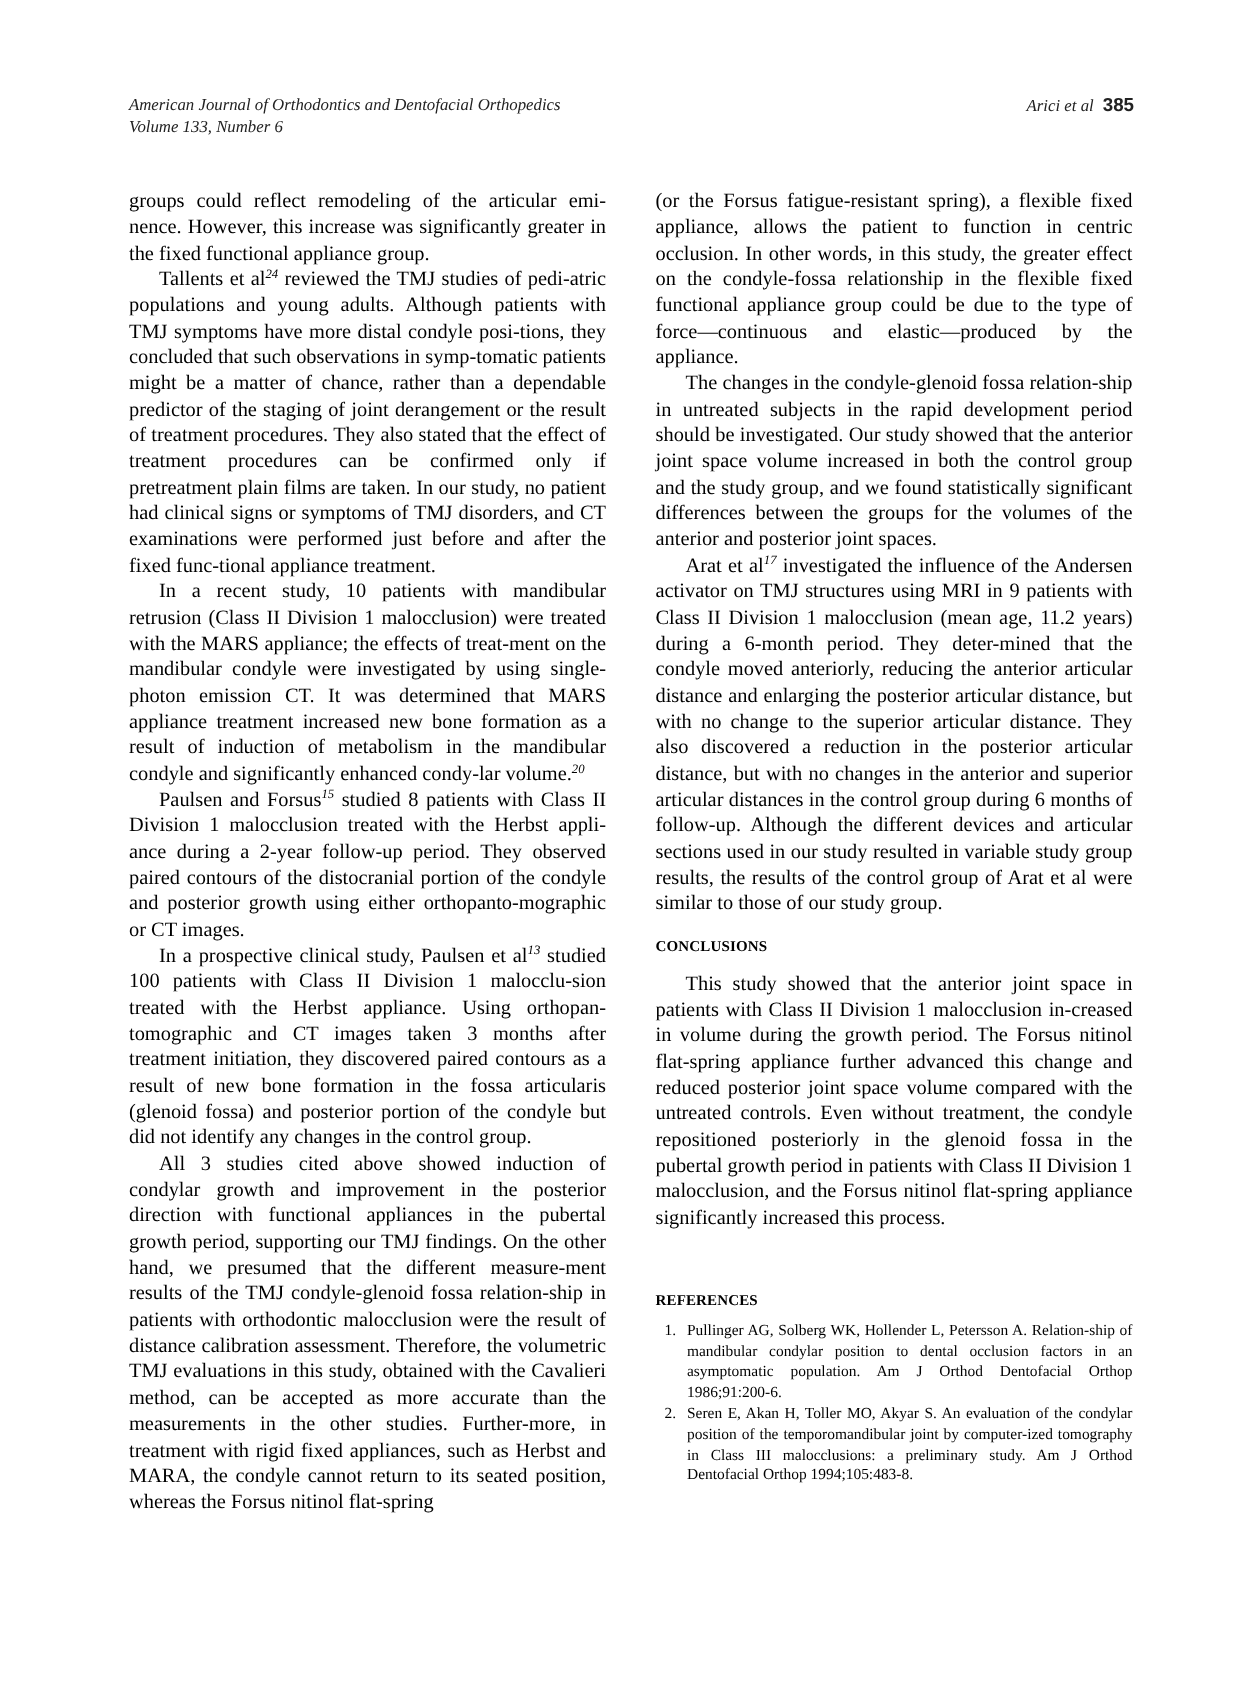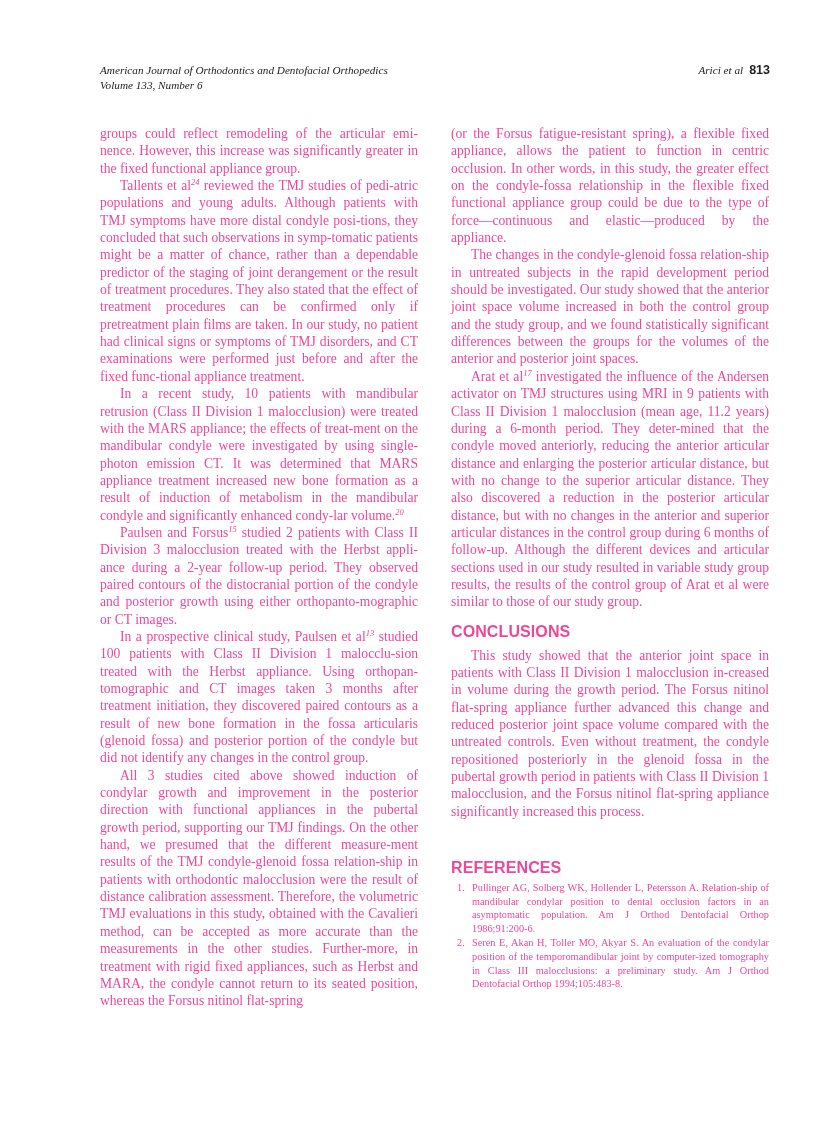"American Journal of Orthodontics and" .page { left: 14px -> 0 }
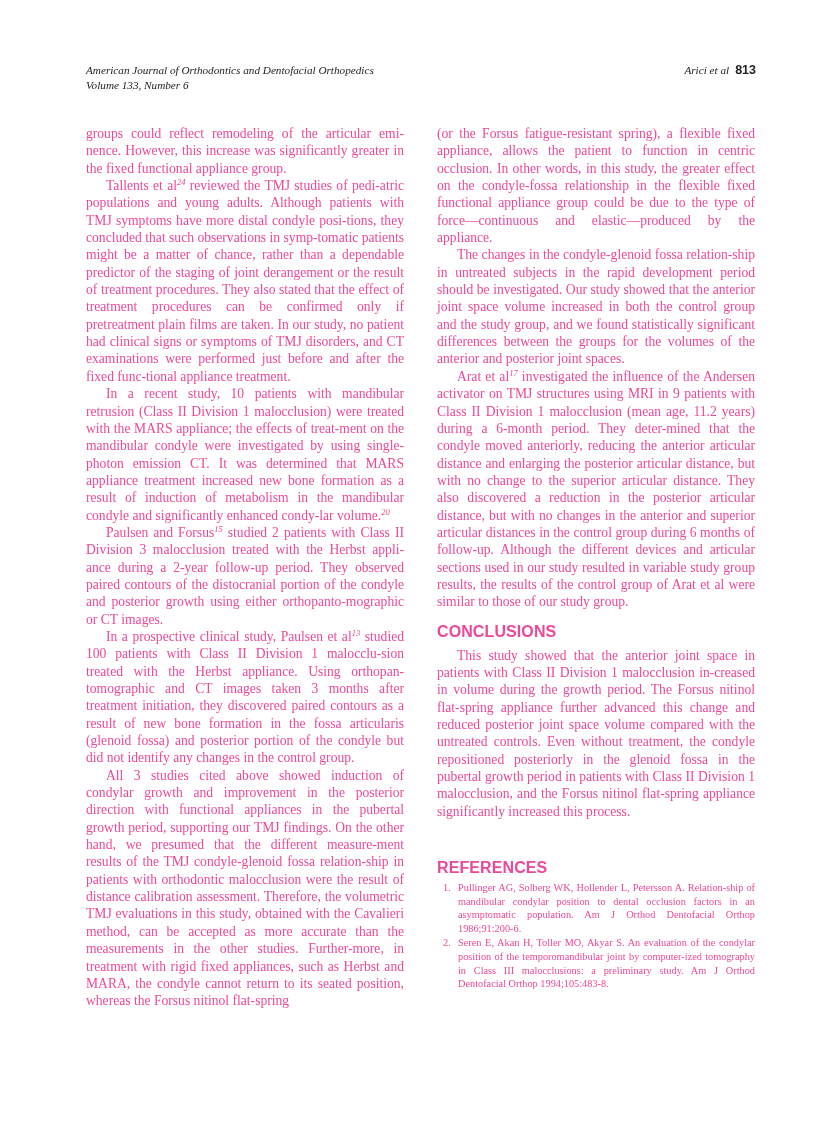"813" span.pg { text: 813 -> 385 }
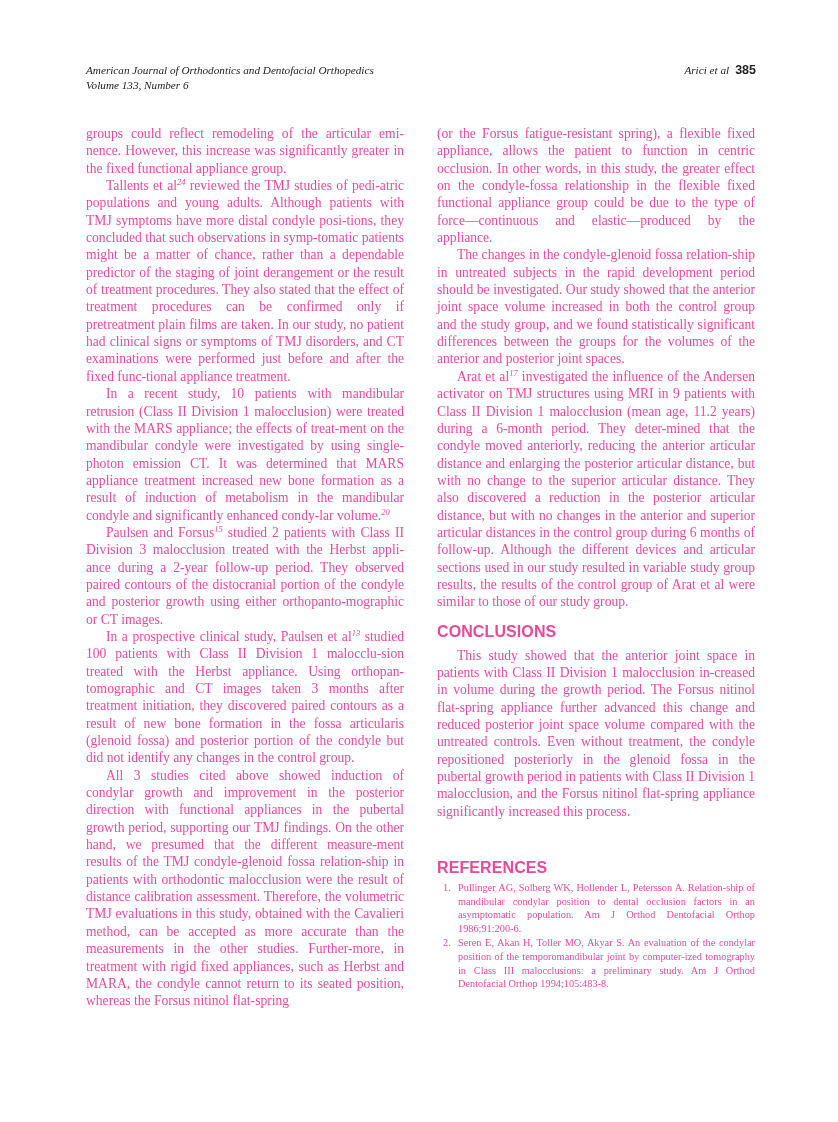"groups could reflect remodeling of" .col { color: #ec4899 -> #000000 }
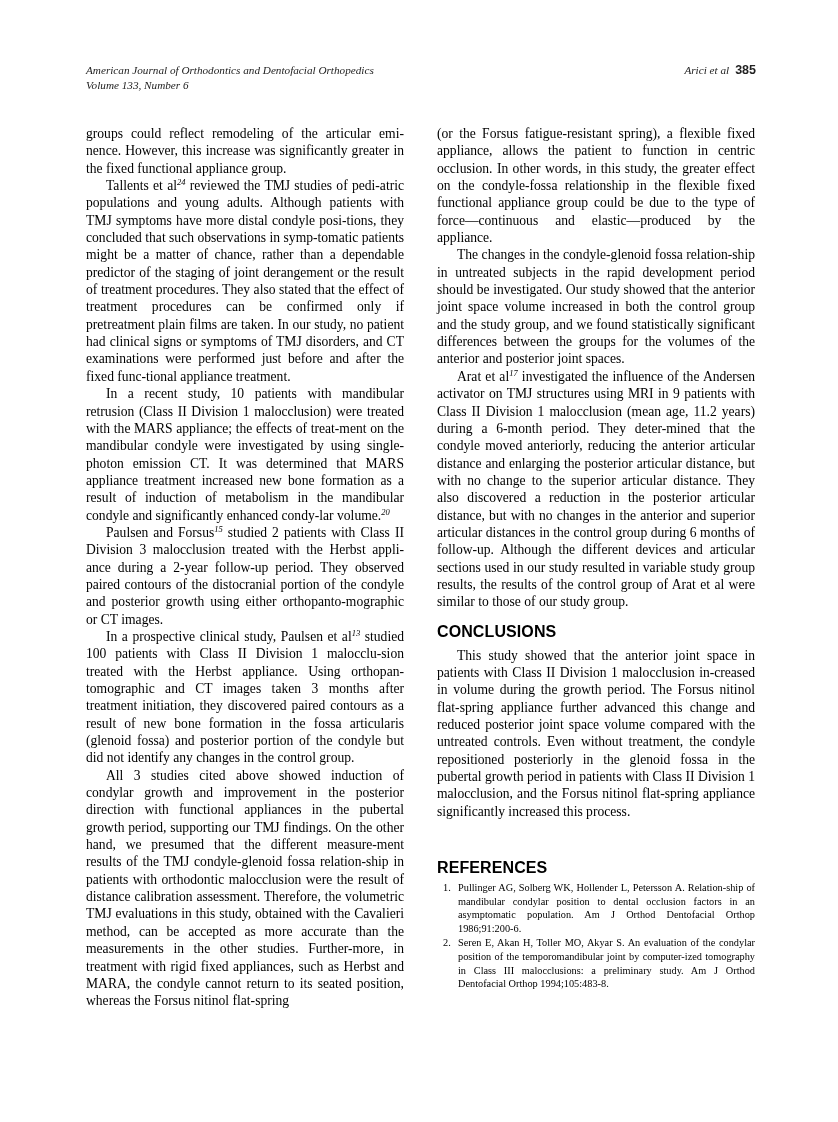"studied 2 patients with Class" span { text: 2 patients with Class II Division 3 -> 8 patients with Class II Division 1 }
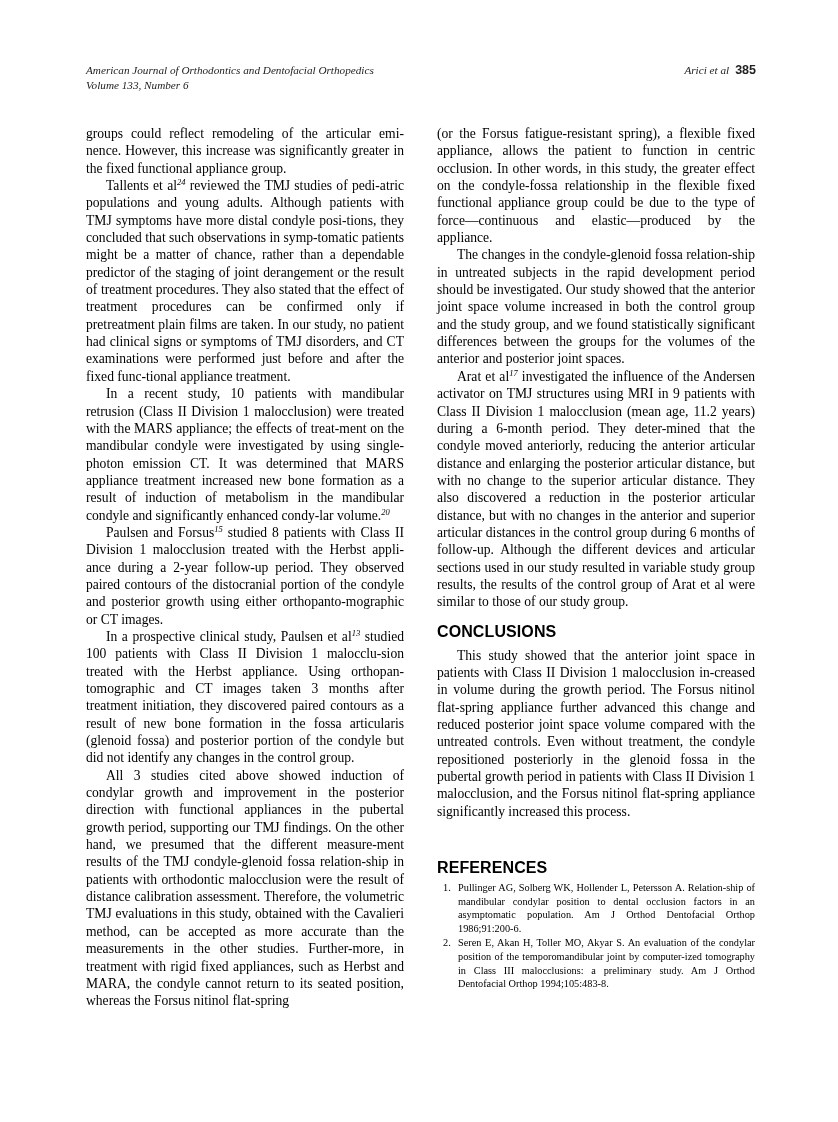"CONCLUSIONS" .heading { font-family: Liberation Sans, sans-serif -> Liberation Serif, serif; font-size: 16px -> 10px }
